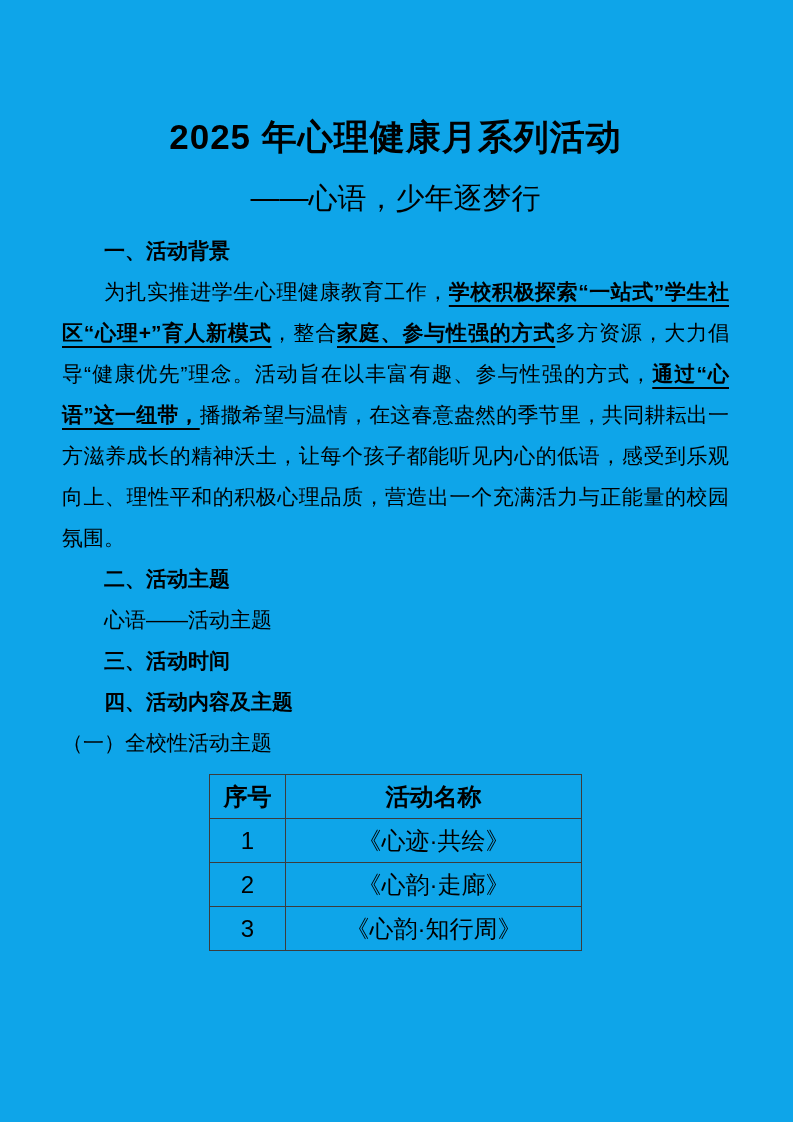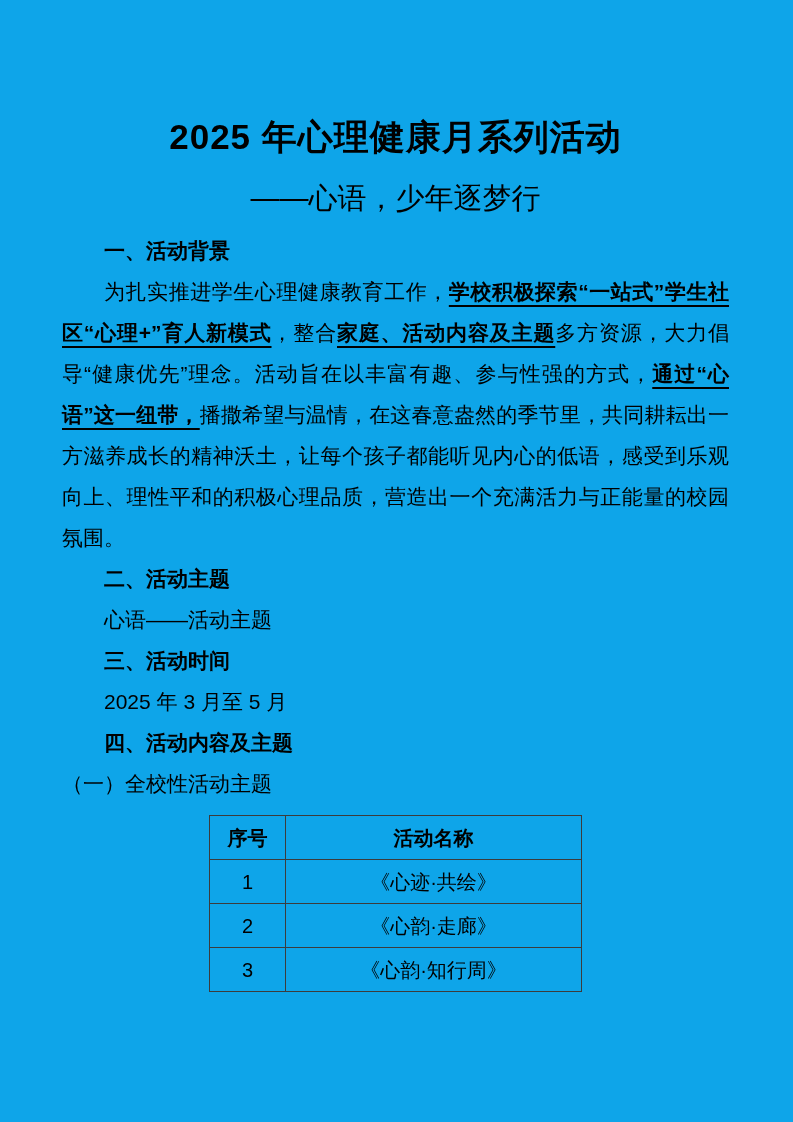"家庭、活动内容及主题" span.bu { text: 活动内容及主题 -> 参与性强的方式 }
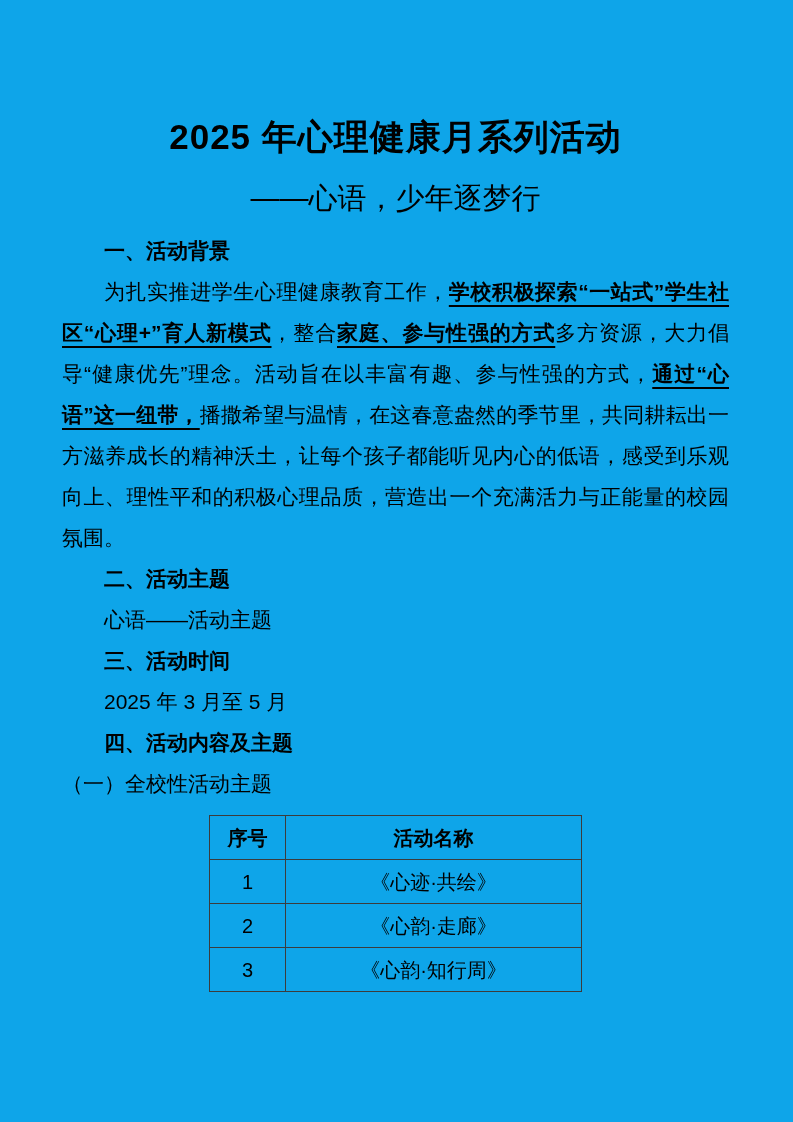"2025 年 3 月至 5" p.body-line { html: <p>2025 年 3 月至 5 月</p> -> none }
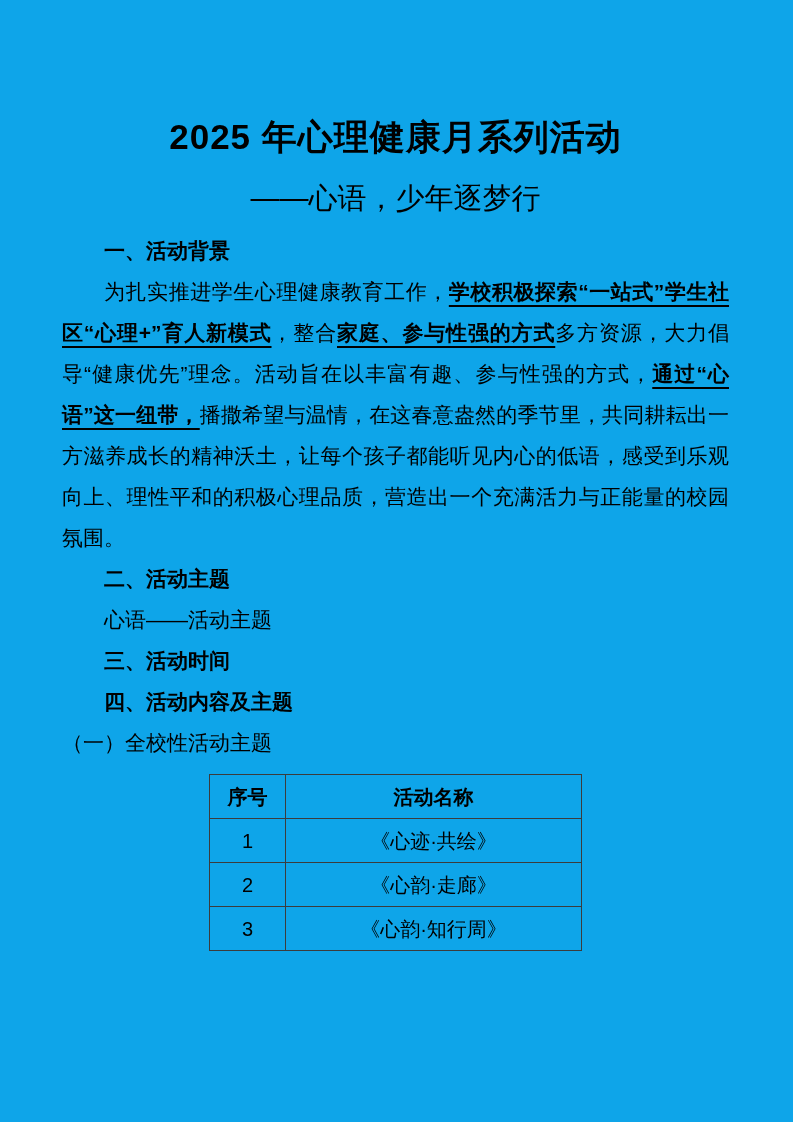"序号" table.activities th, table.activities td { font-size: 20px -> 24px }
